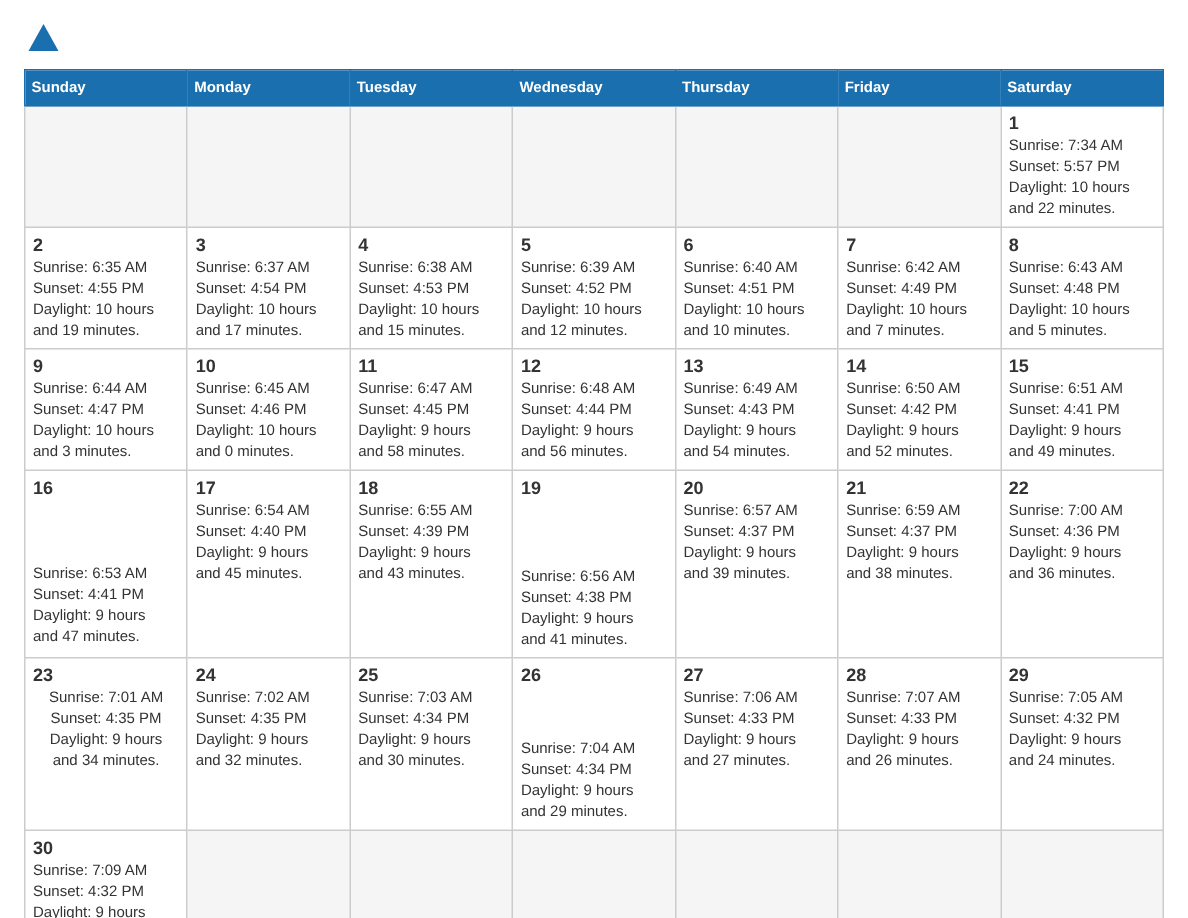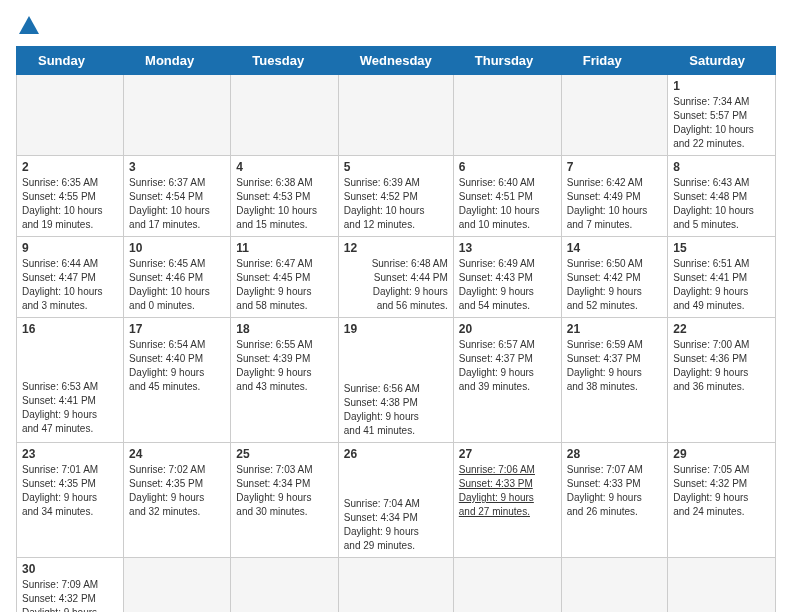"Sunday" .calendar th { font-size: 13px -> 10px; padding: 6px 21px -> 6px 4px }
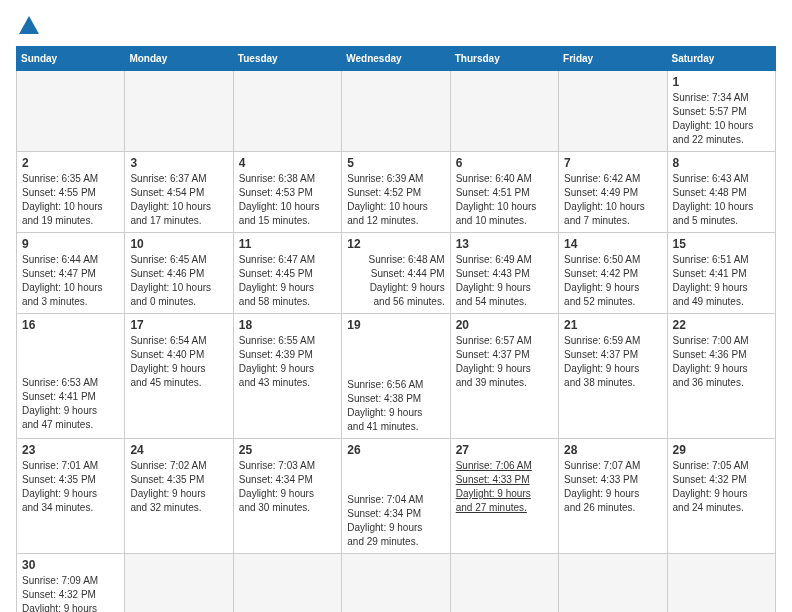"Sunrise: 6:48 AM" div.day-info { text-align: right -> none }
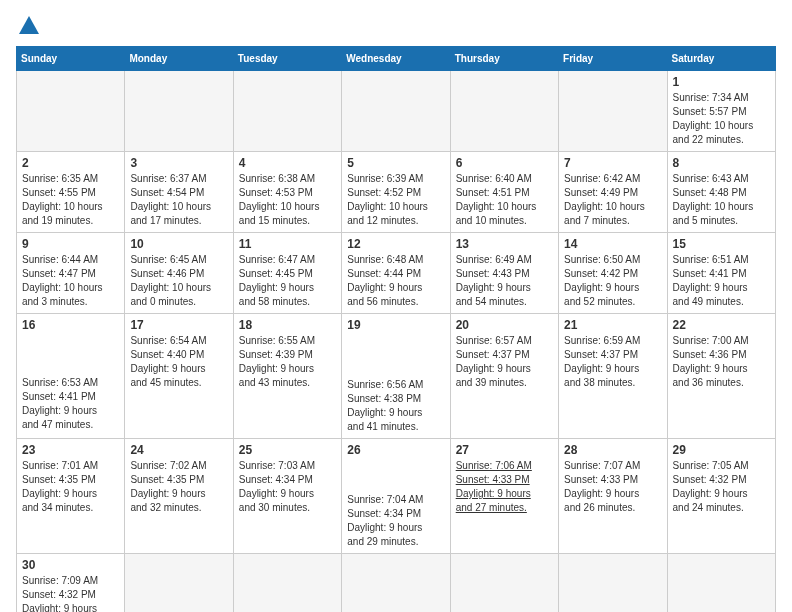"Sunrise: 7:01 AM" div.day-info { text-align: none -> center }
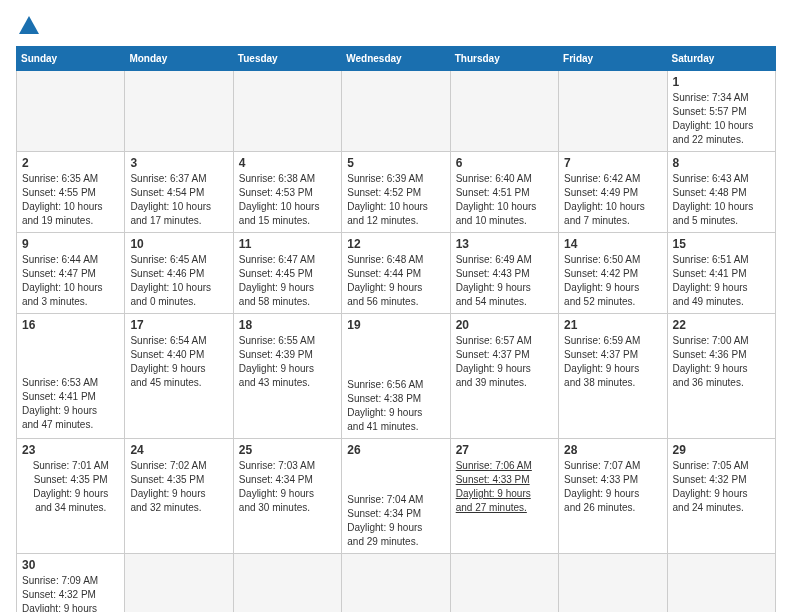"Sunrise: 7:06 AM" div.day-info { text-decoration: underline -> none }
